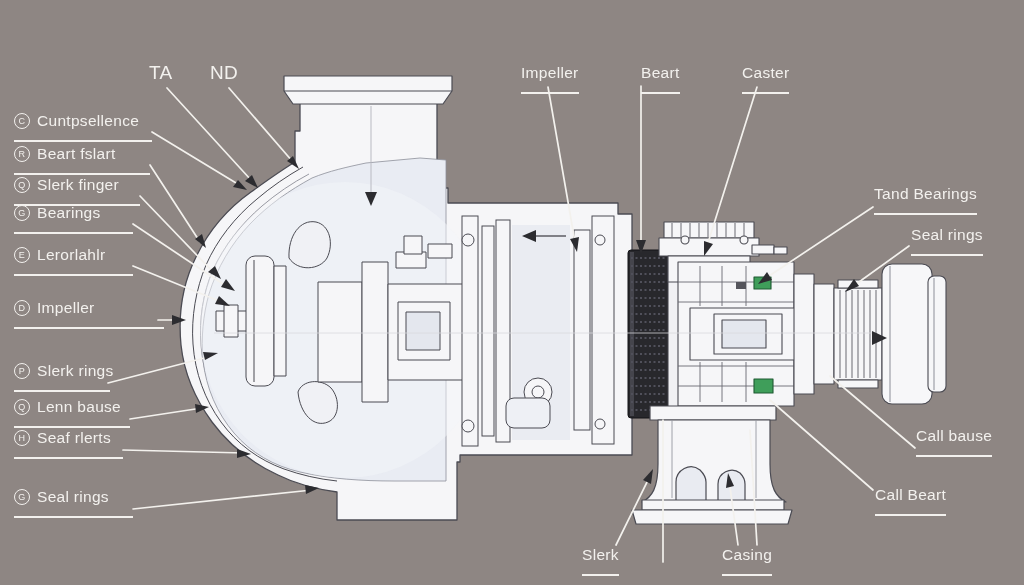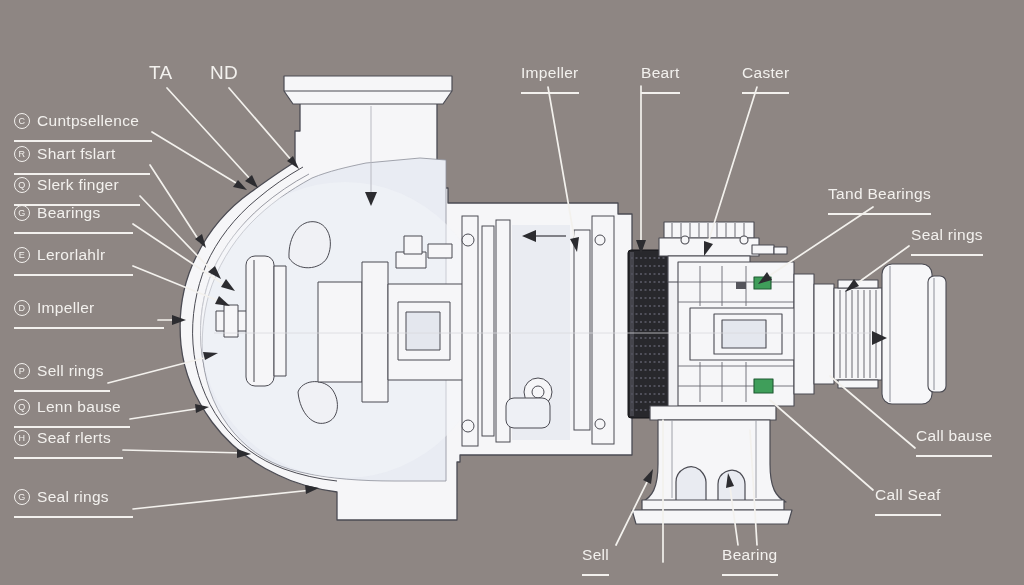"Shart fslart" span { text: Shart -> Beart }
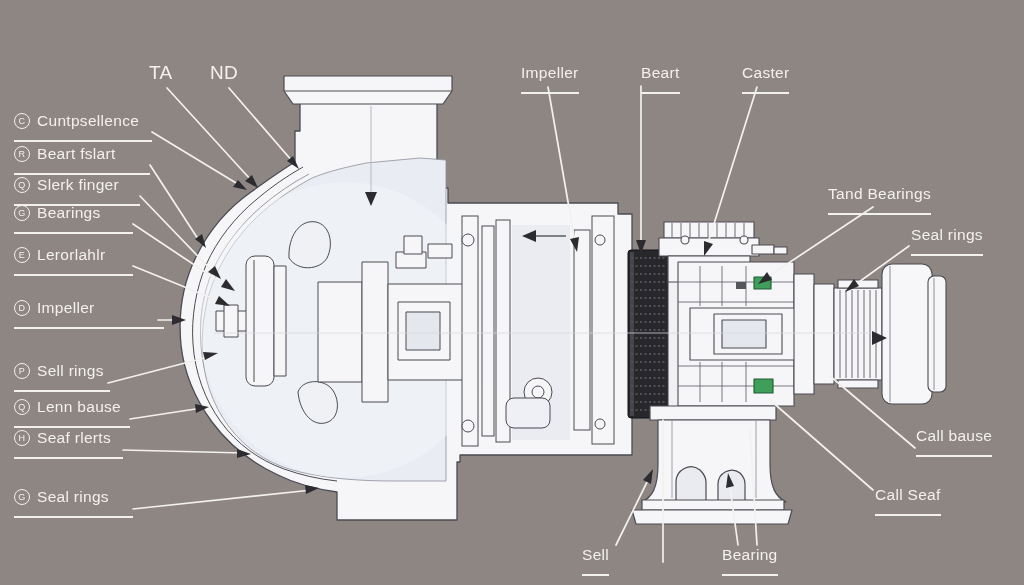"Tand Bearings" div.lbl { left: 828px -> 874px }
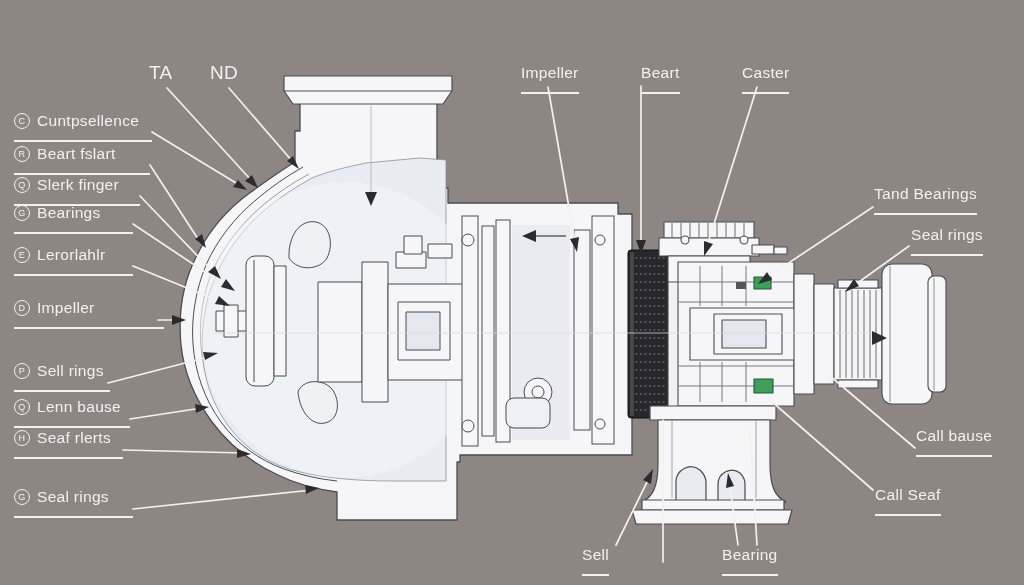"Sell rings" span { text: Sell -> Slerk }
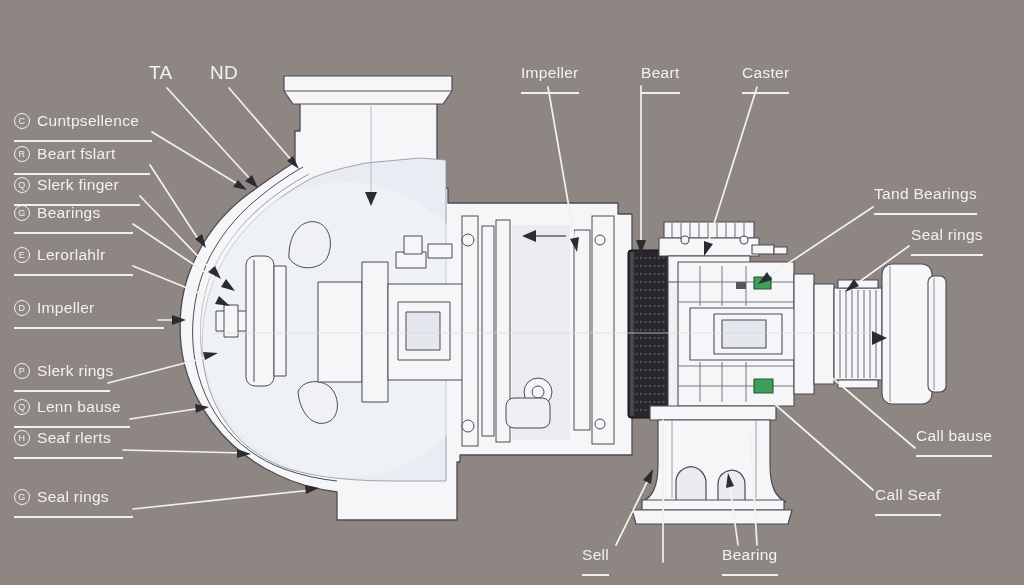"Call Seaf" div.lbl { text: Seaf -> Beart }
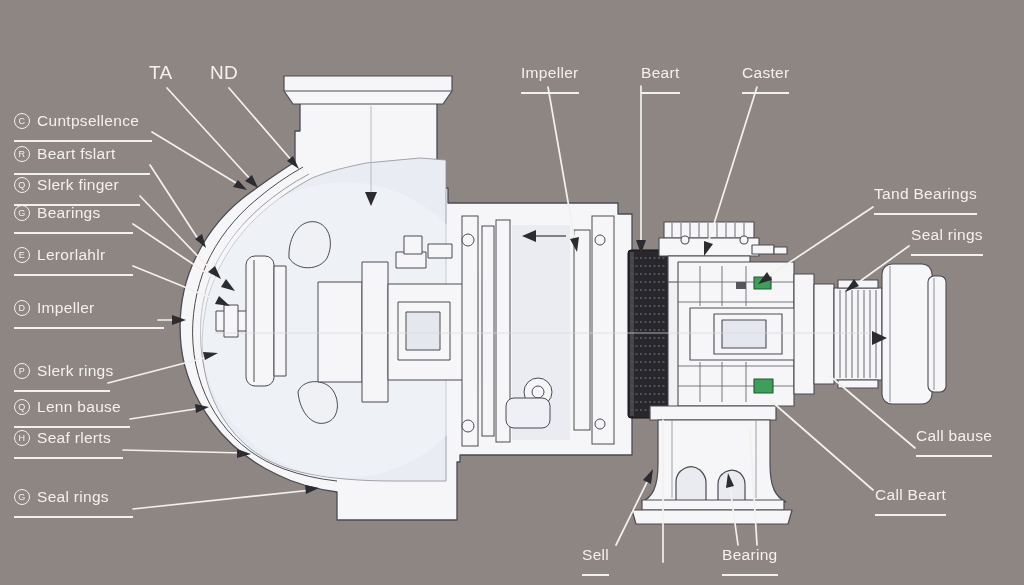"Sell" div.lbl { text: Sell -> Slerk }
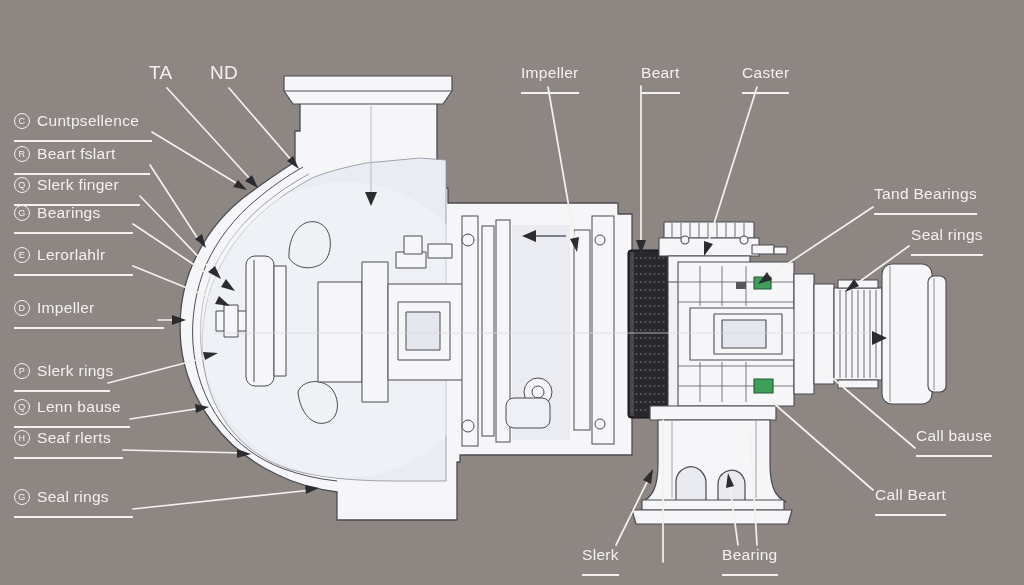"Bearing" div.lbl { text: Bearing -> Casing }
